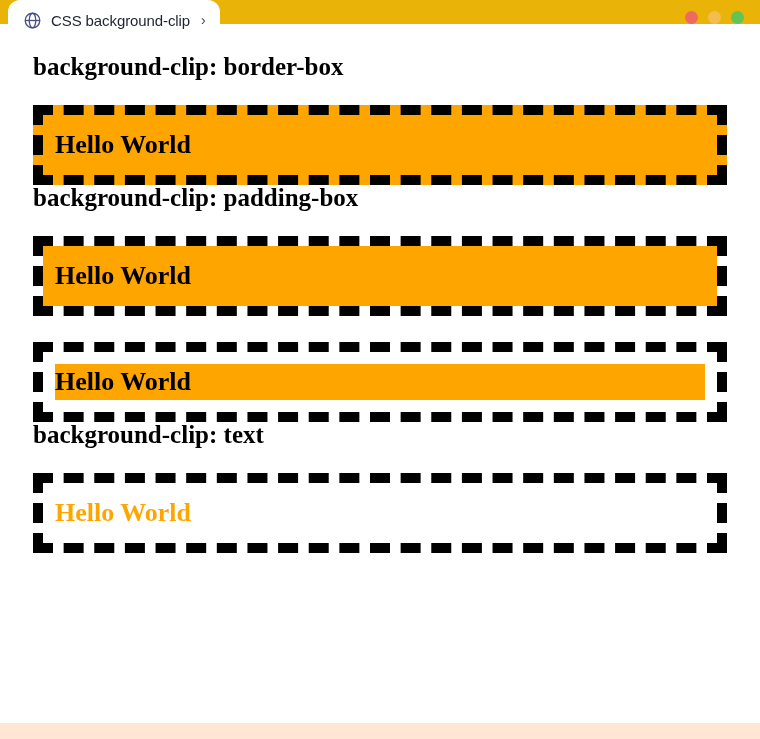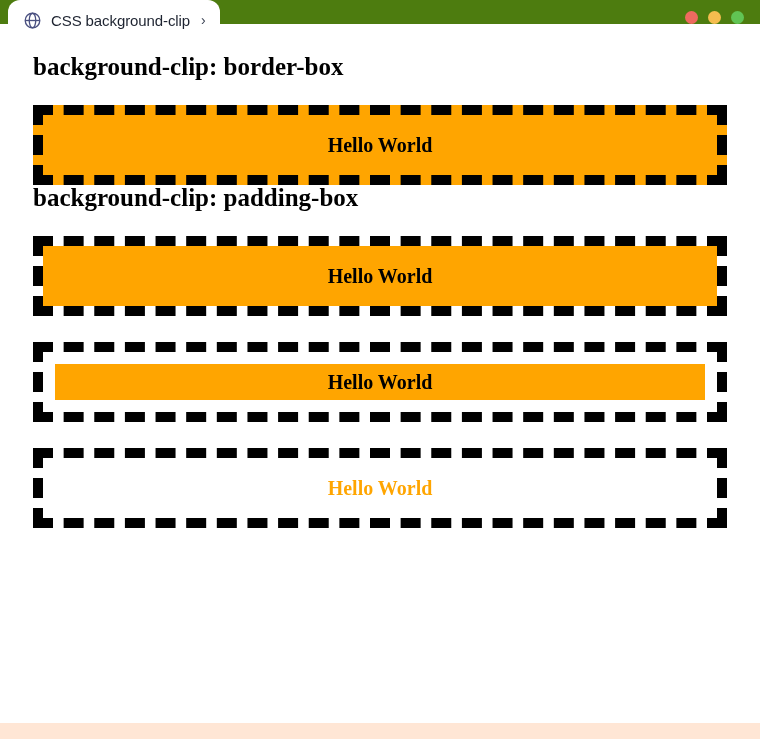"CSS background-clip" .tabstrip { background: #4d7c0f -> #eab308 }
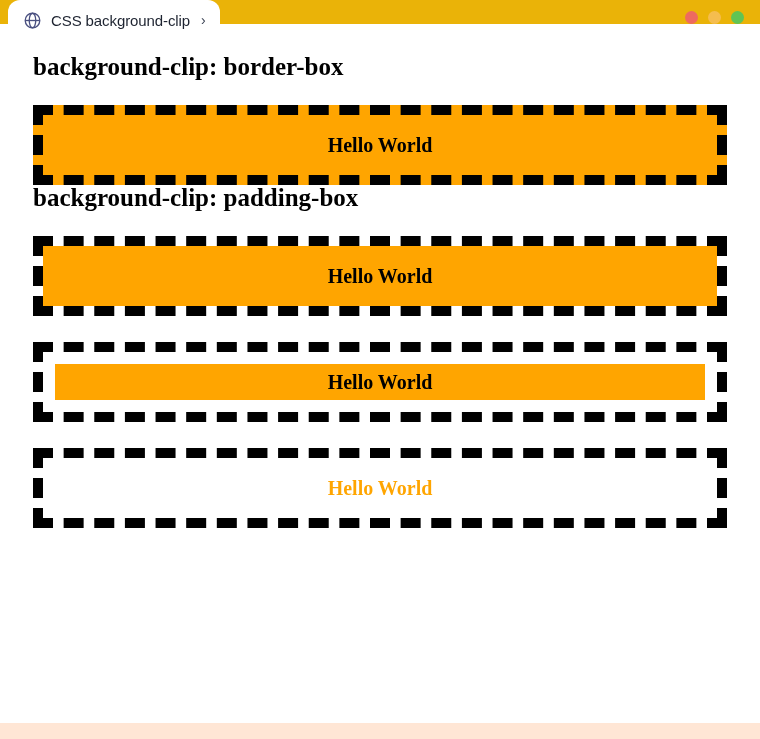"Hello World" .demo-box .label { font-size: 20px -> 26px; text-align: center -> left }
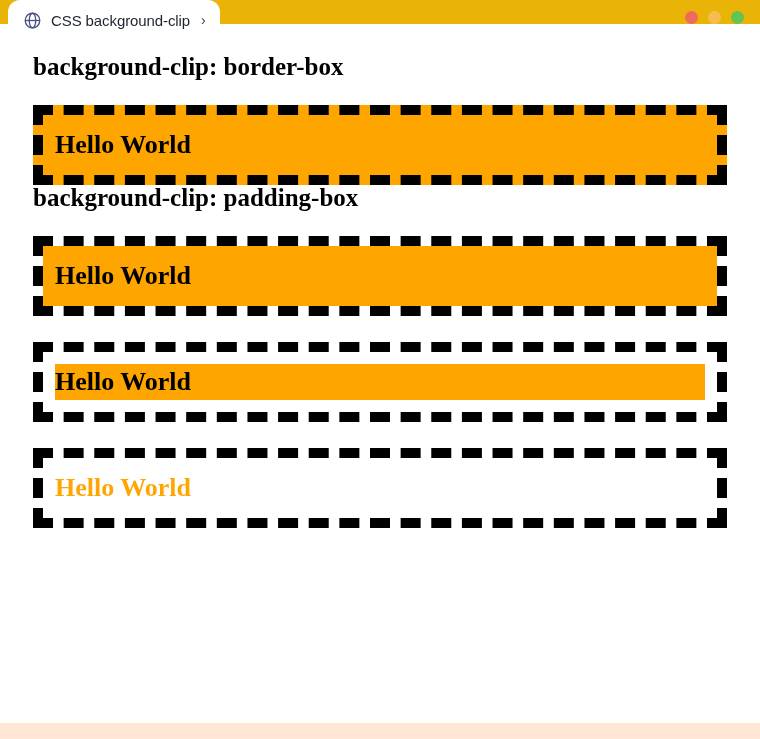"background-clip: text" h2.demo-heading { html: none -> <h2>background-clip: text</h2> }
